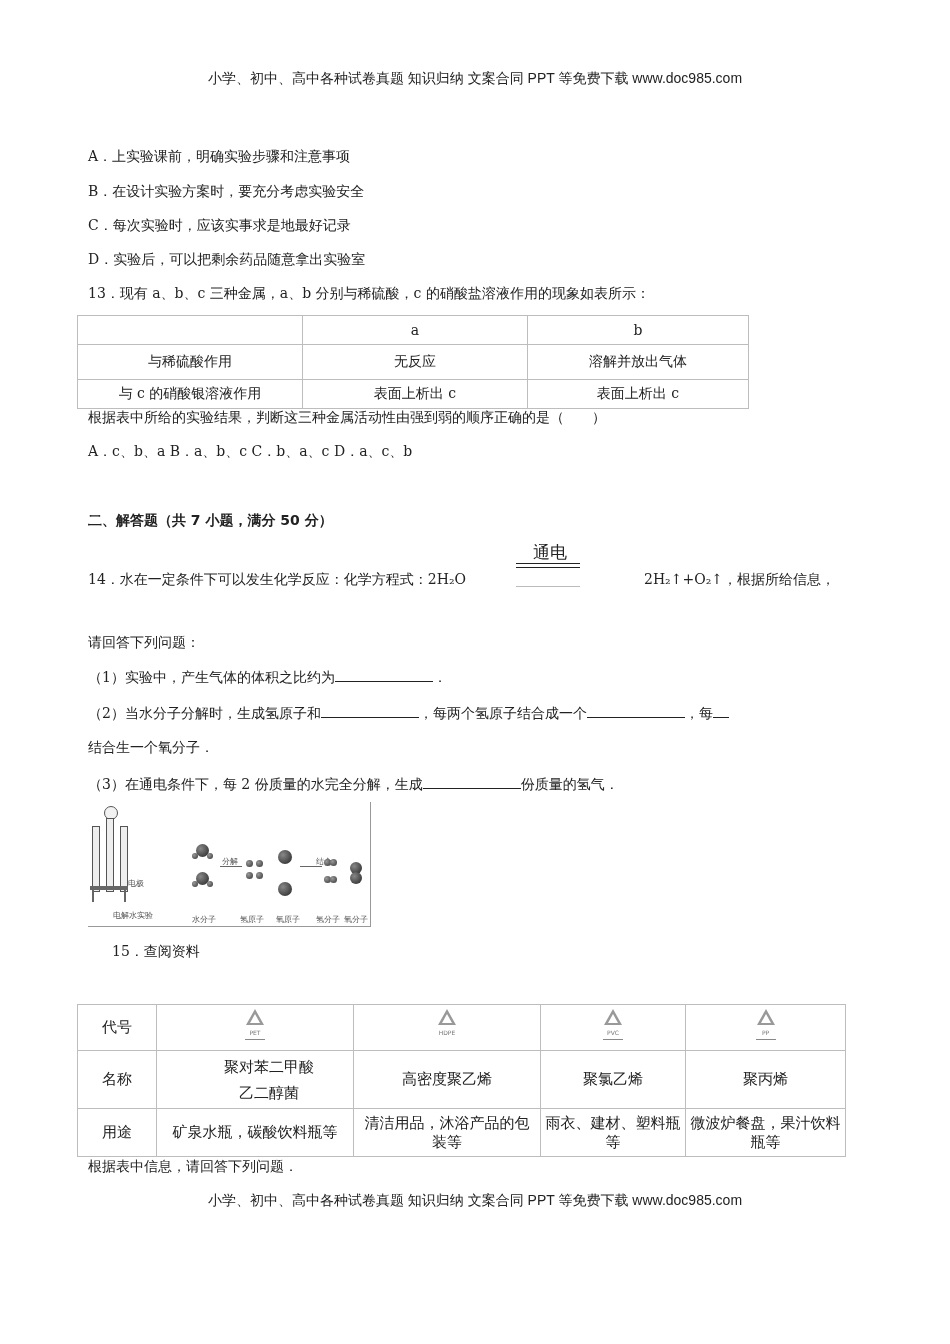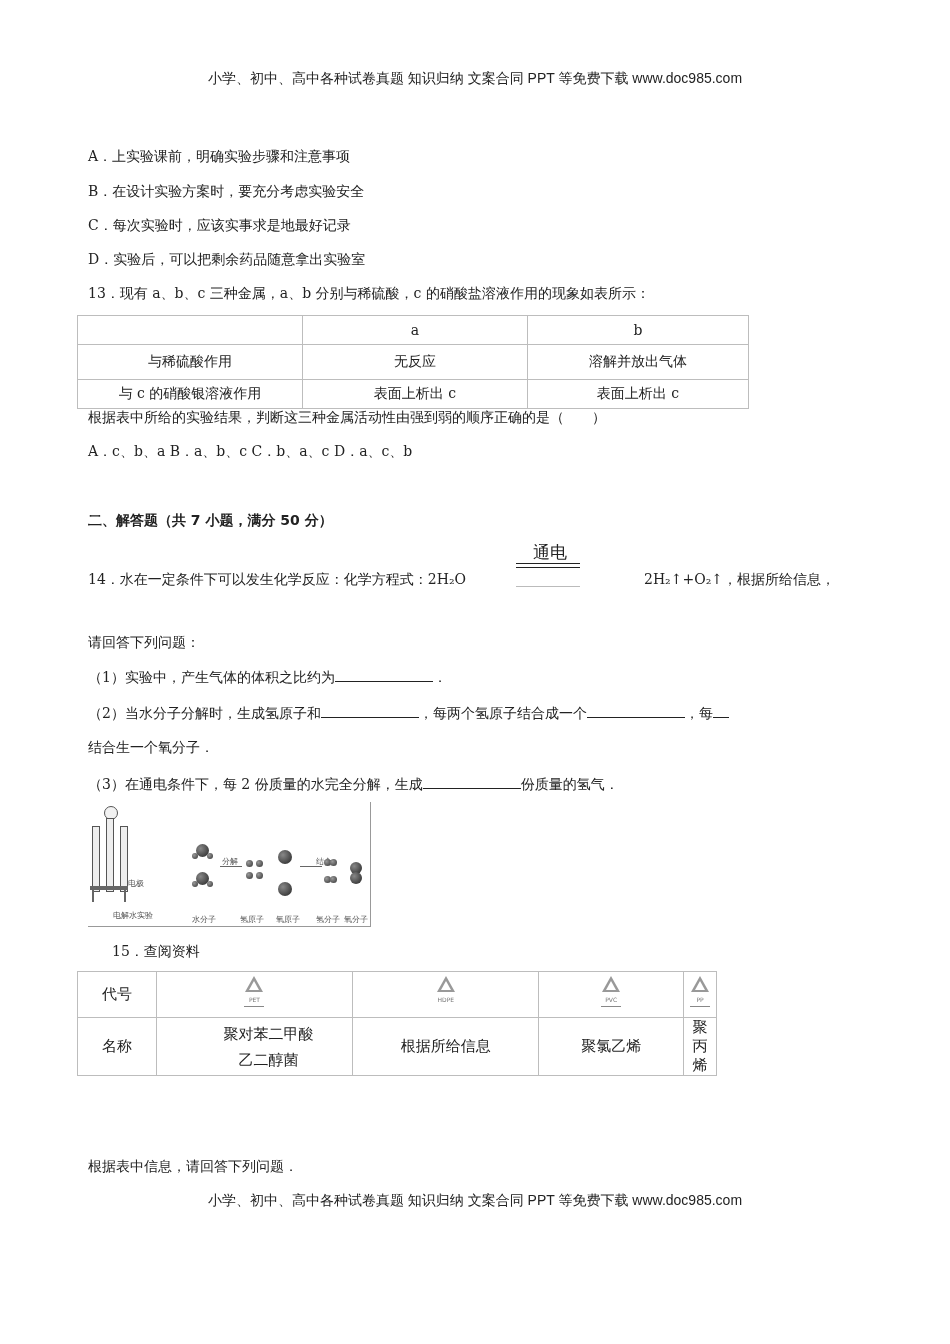"代号" table.grid { top: 971px -> 1004px; width: 640px -> 769px }
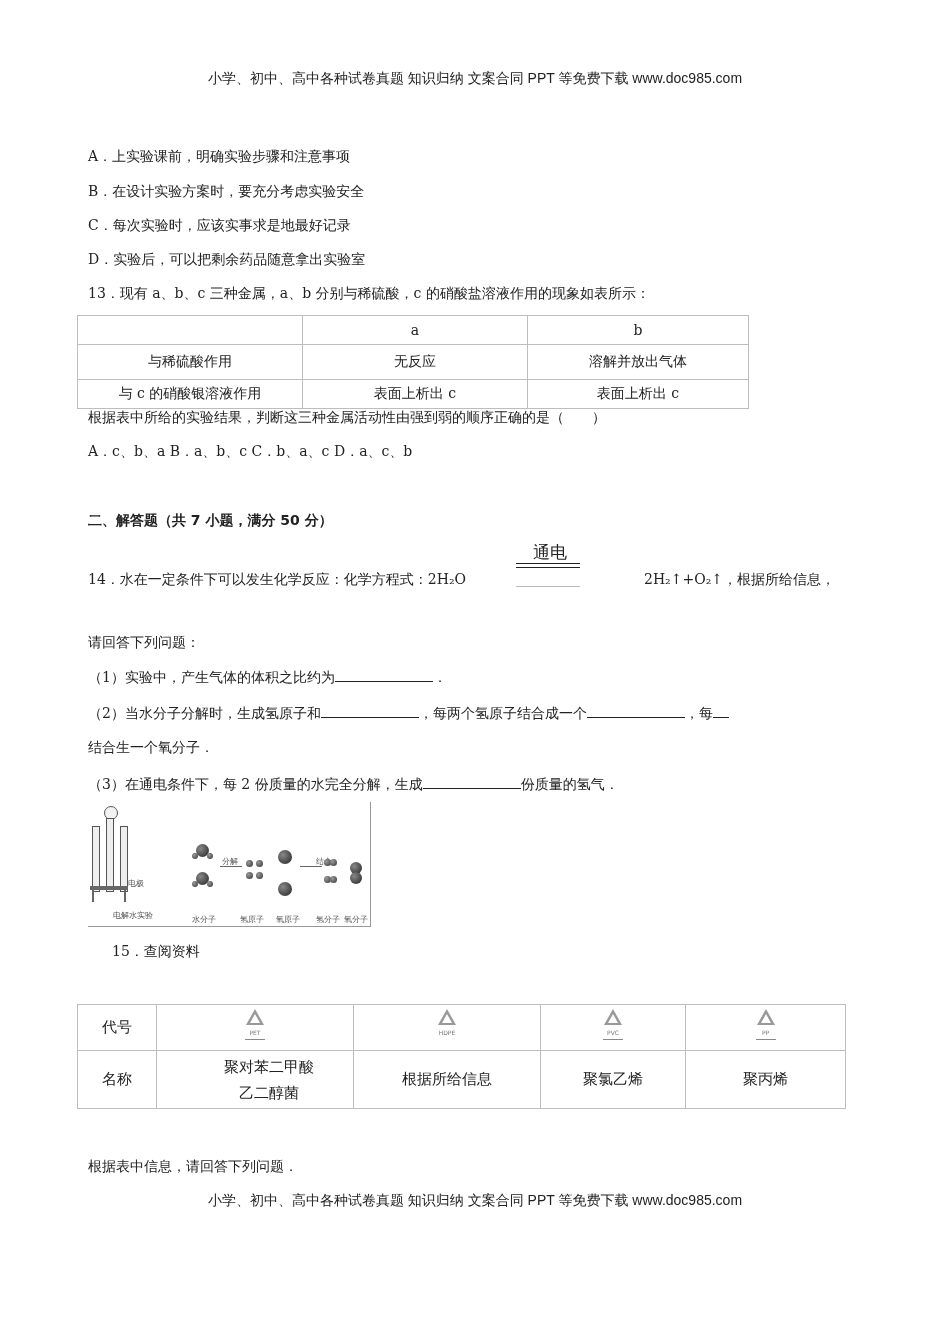"根据所给信息" td { text: 根据所给信息 -> 高密度聚乙烯 }
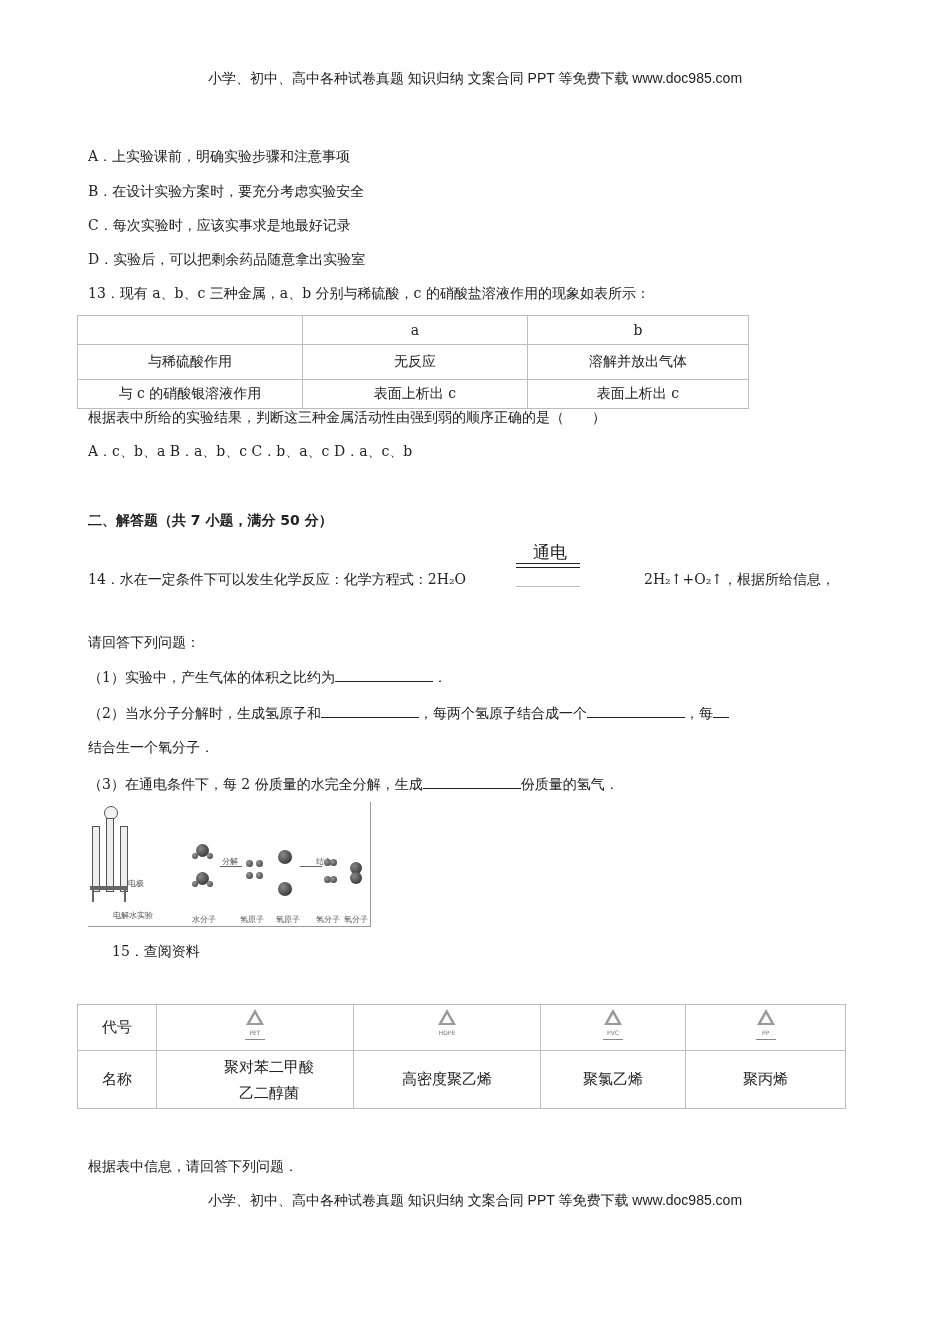"用途" tr { html: none -> <tr> <td>用途</td> <td>矿泉水瓶，碳酸饮料瓶等</td> <td>清洁用品，沐浴产品的包装等</td> <td>雨衣、建材、塑料瓶等</td> <td>微波炉餐盘，果汁饮料瓶等</td> </tr> }
